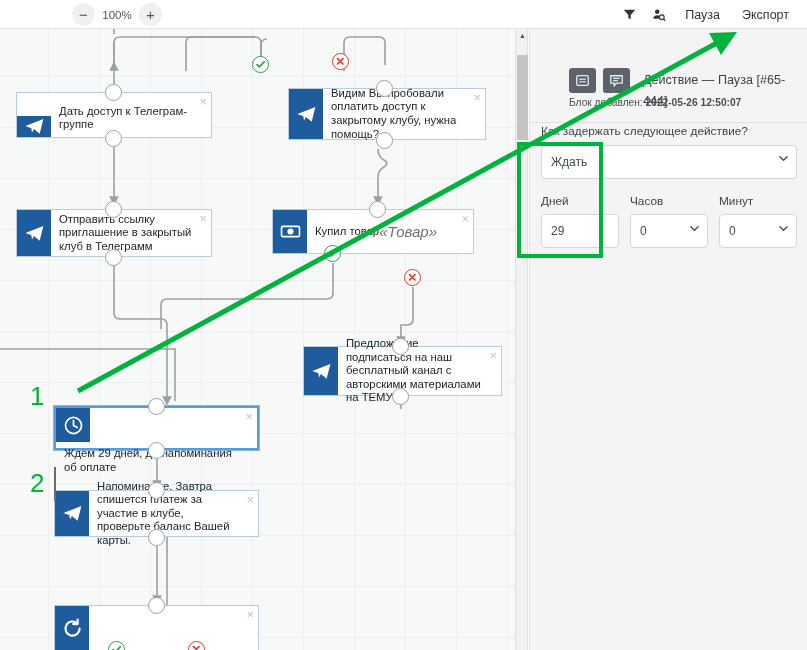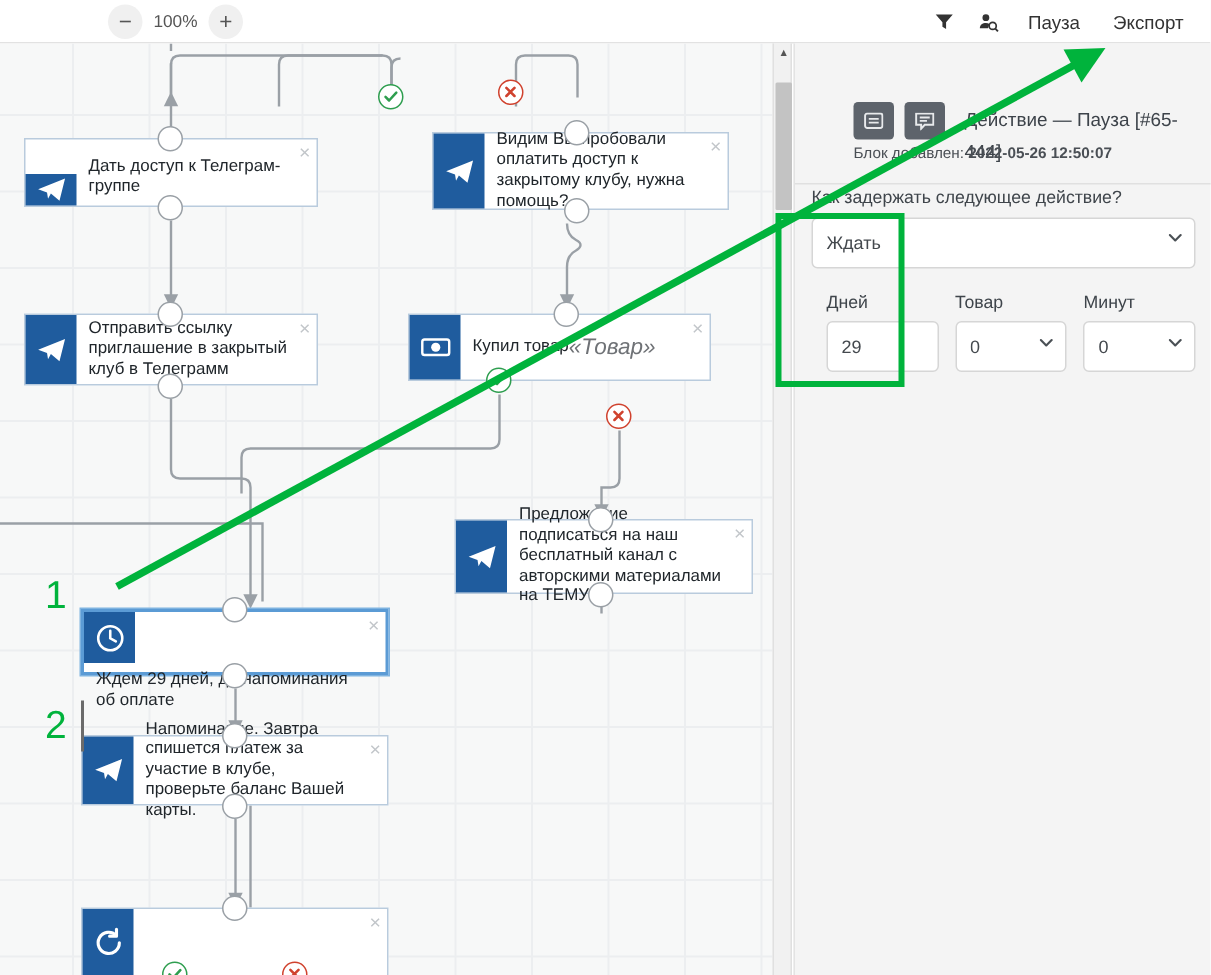"Дней" .cols { margin: 15px 11px 0 21px -> 15px 11px 0 11px }
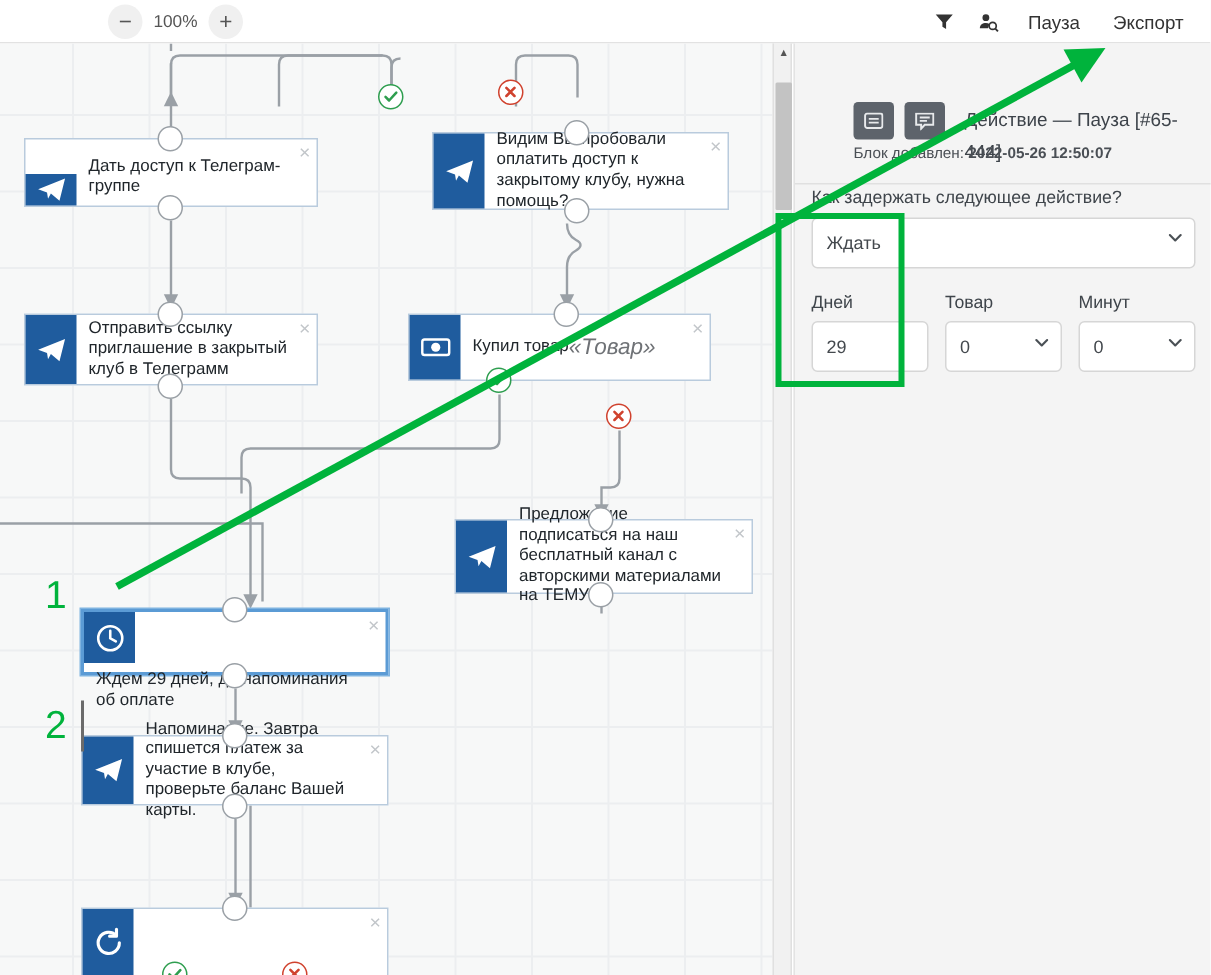"Товар" div.col-label { text: Товар -> Часов }
